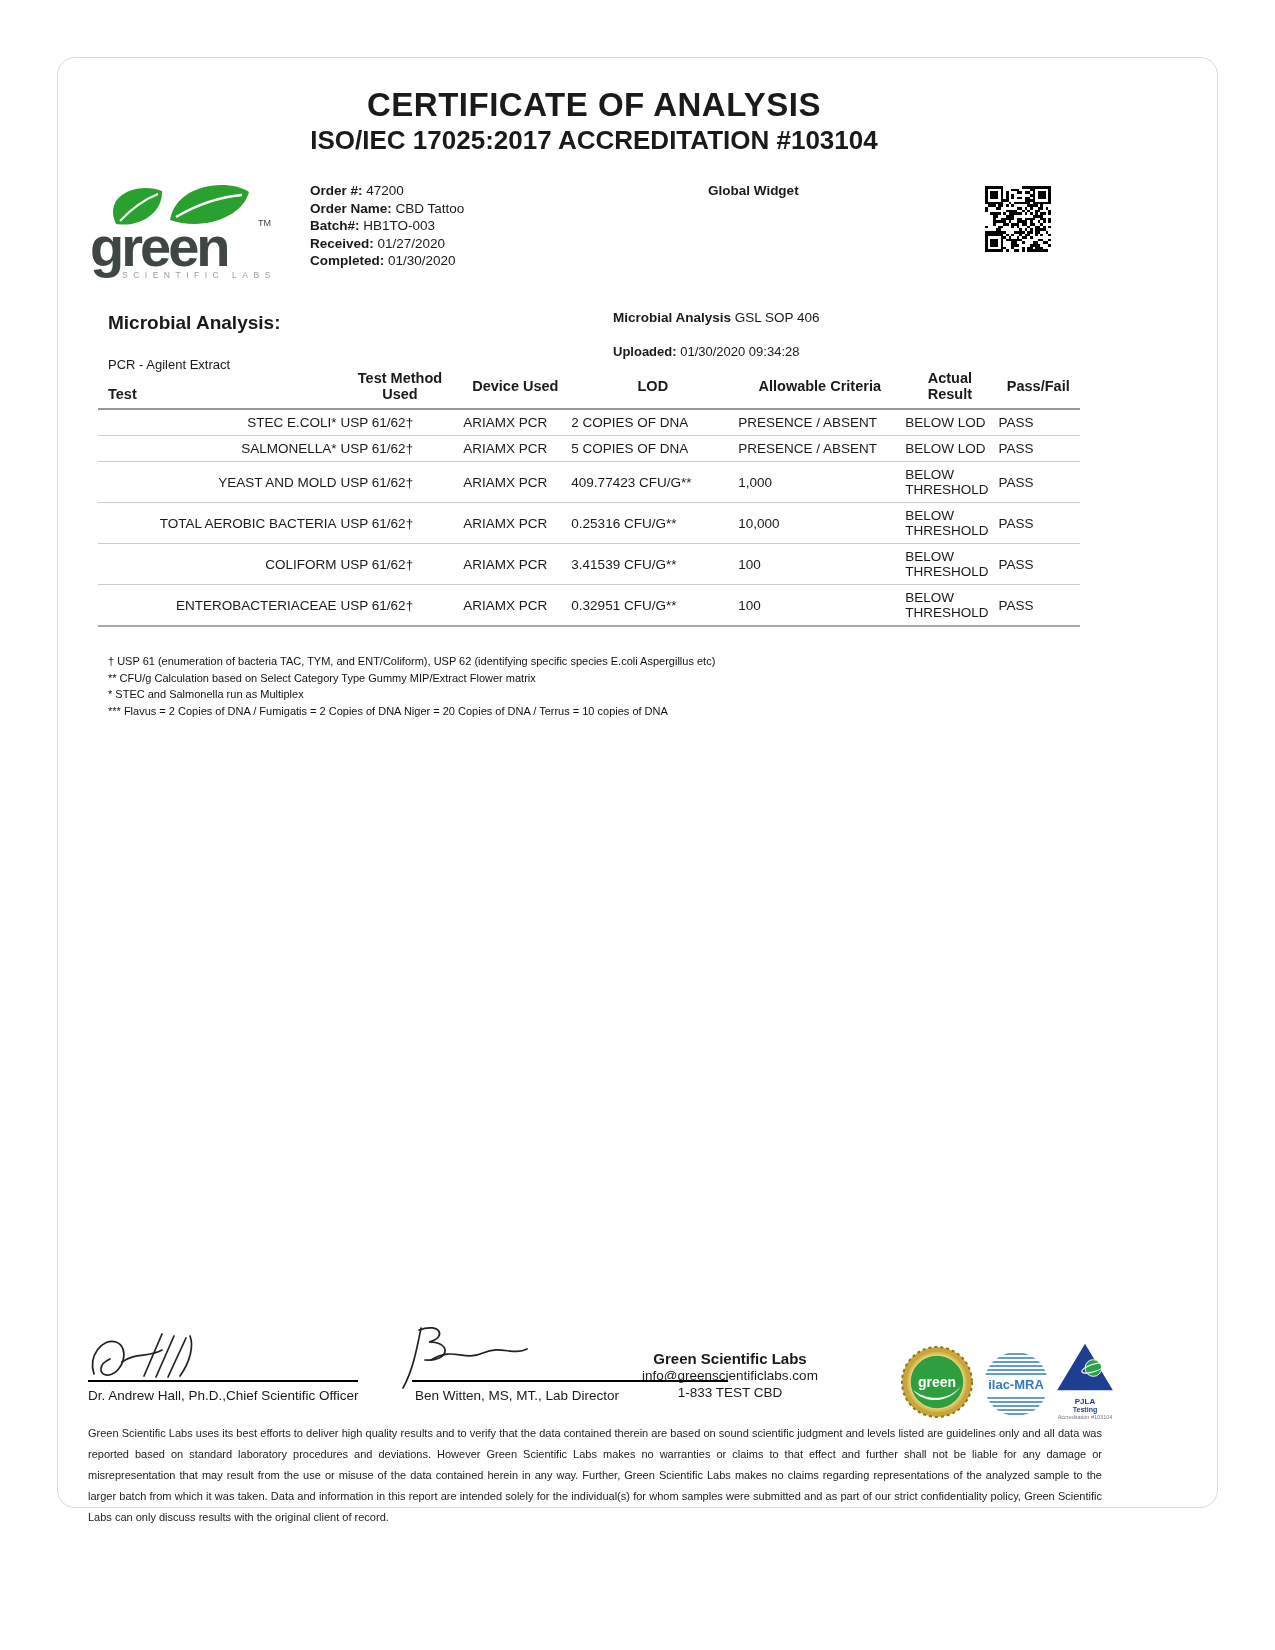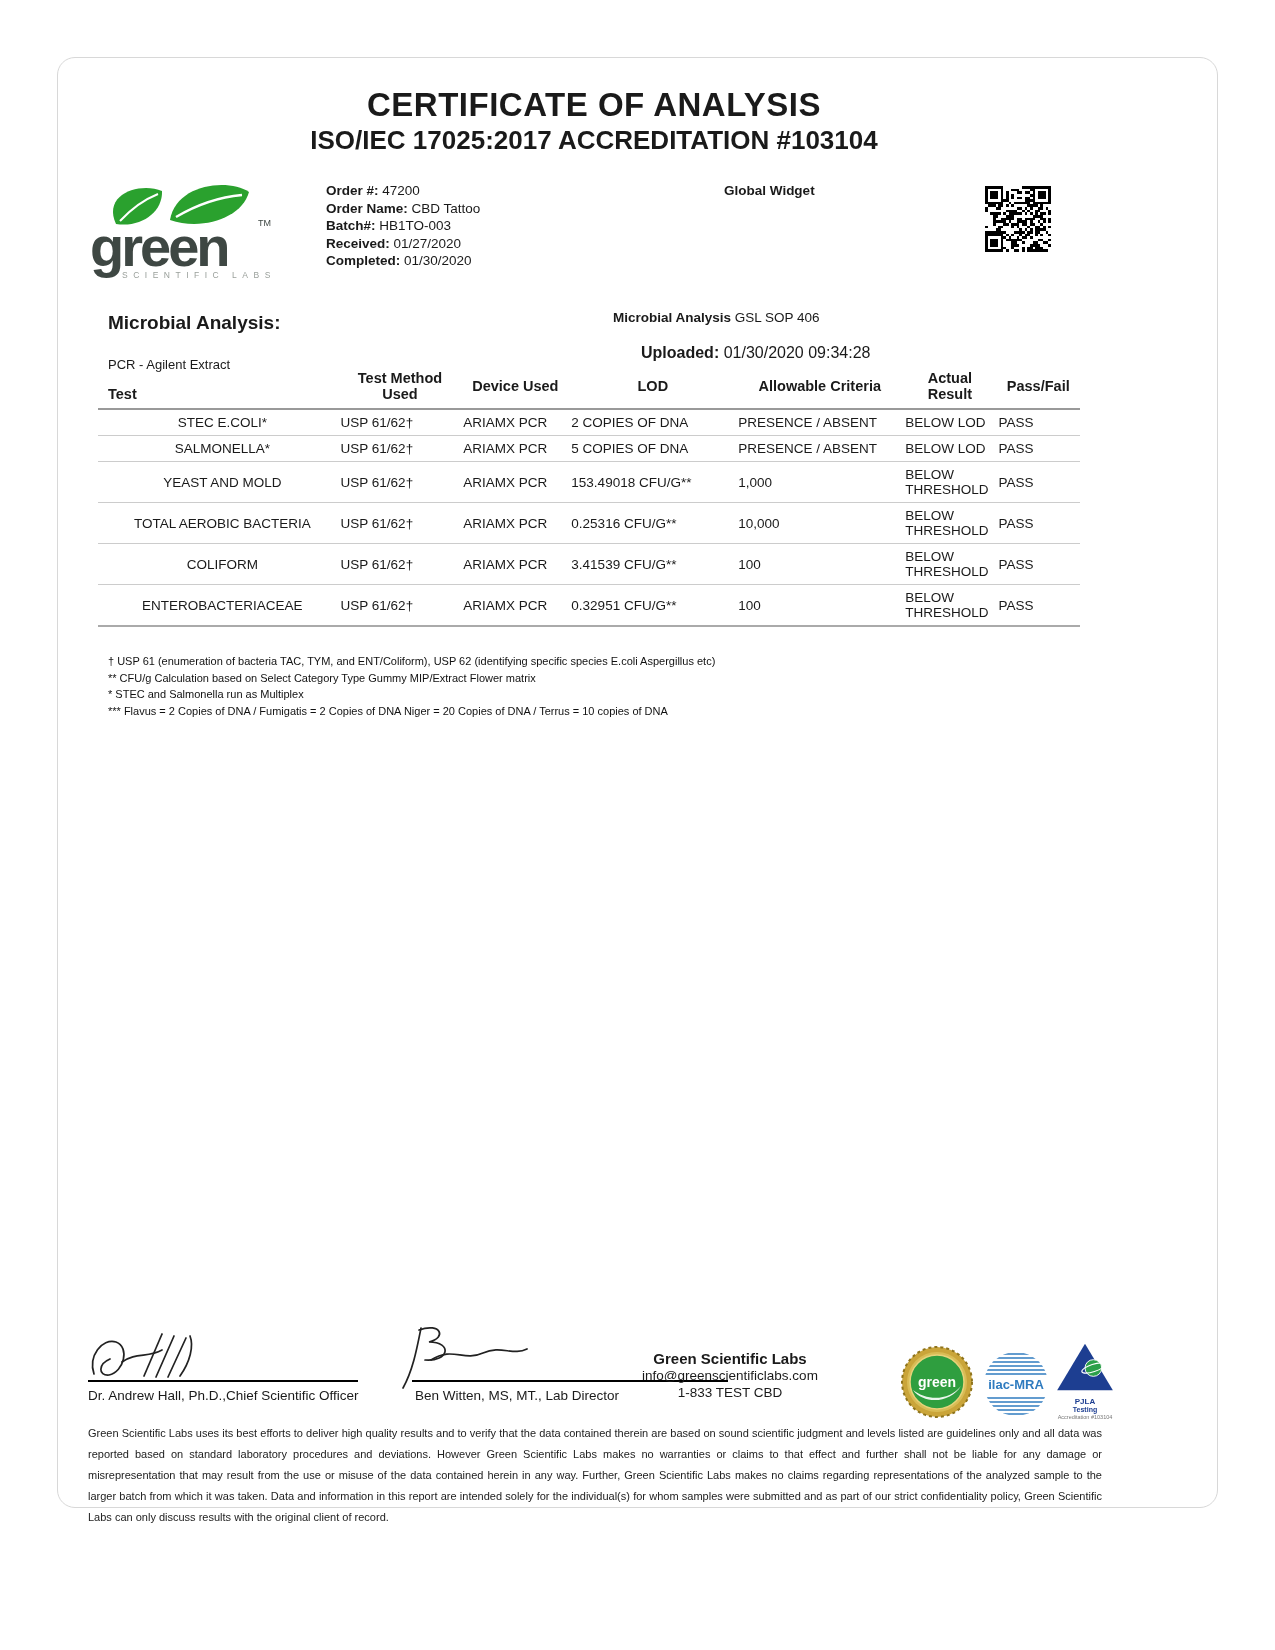"Order #: 47200" .info-block { margin-left: 16px -> none }
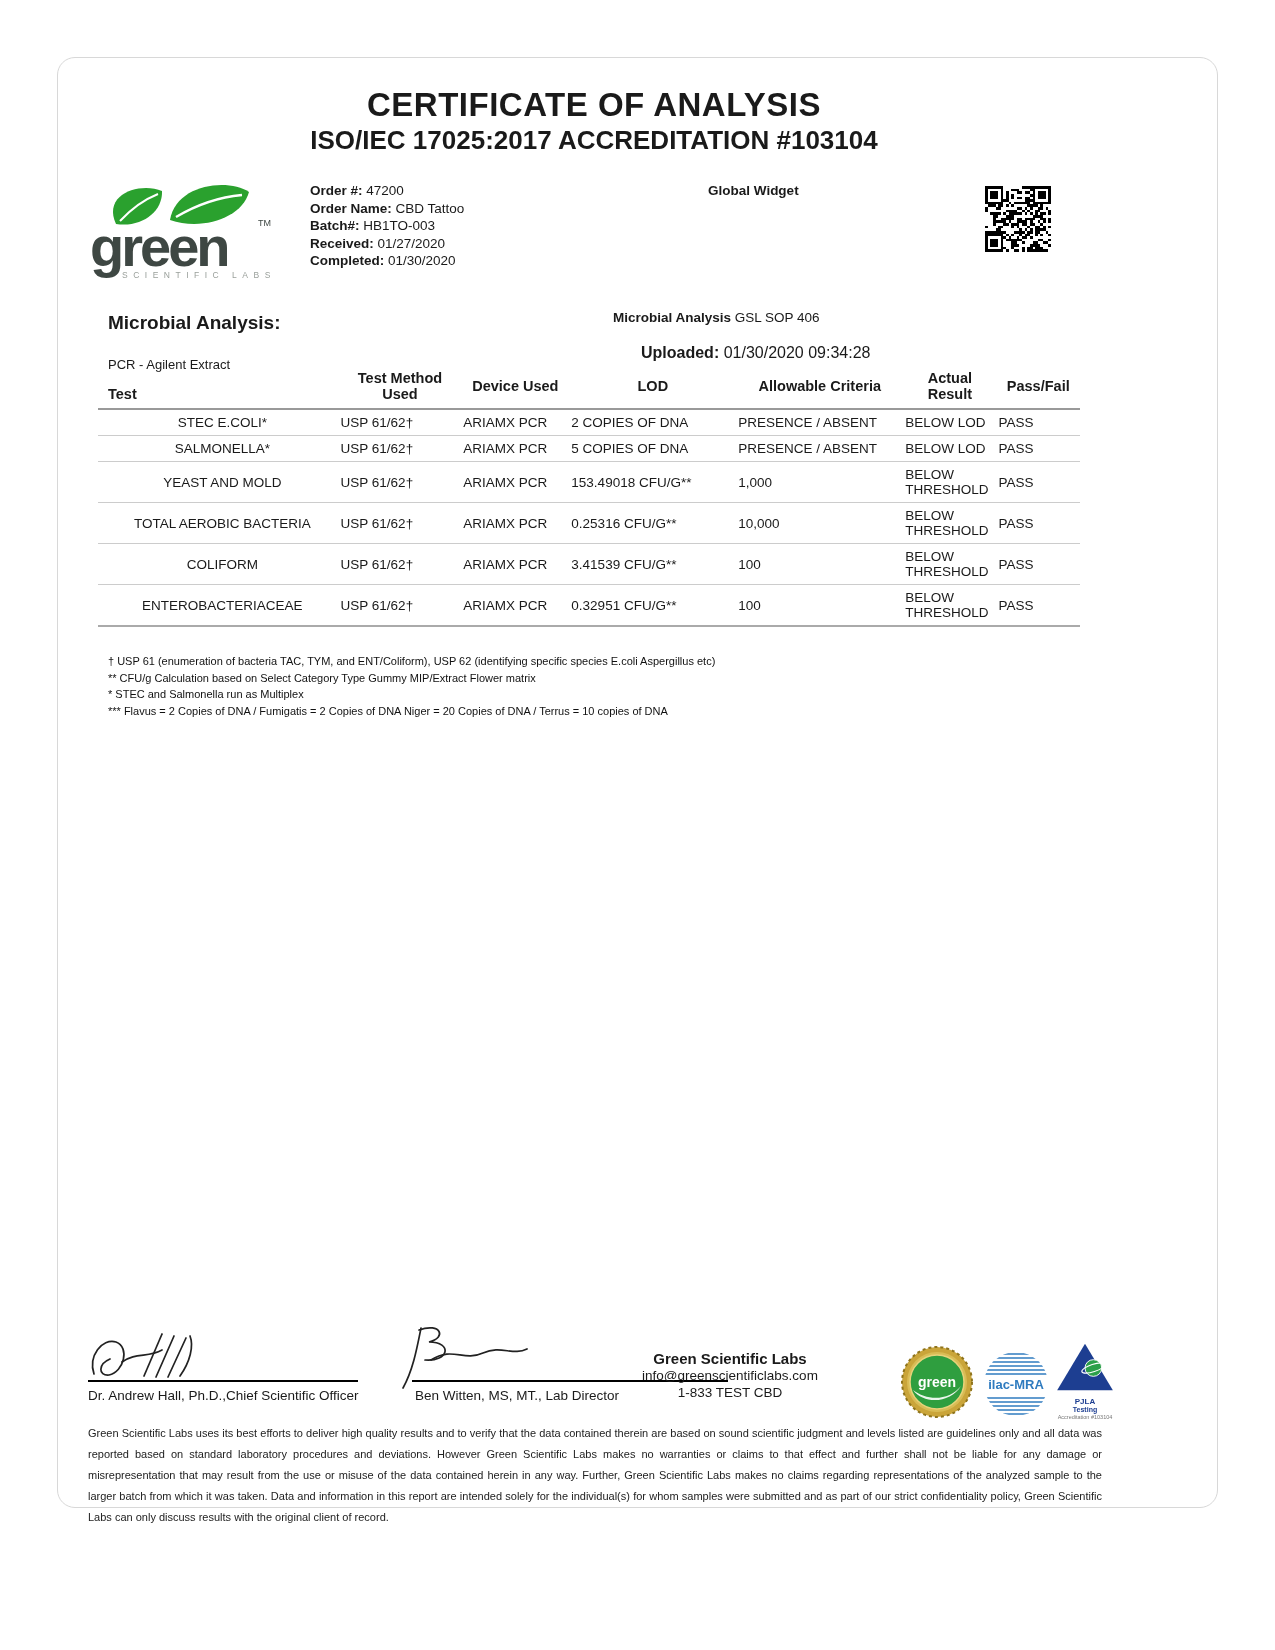"Uploaded: 01/30/2020 09:34:28" .uploaded-line { font-size: 16px -> 13px; margin-left: 28px -> none }
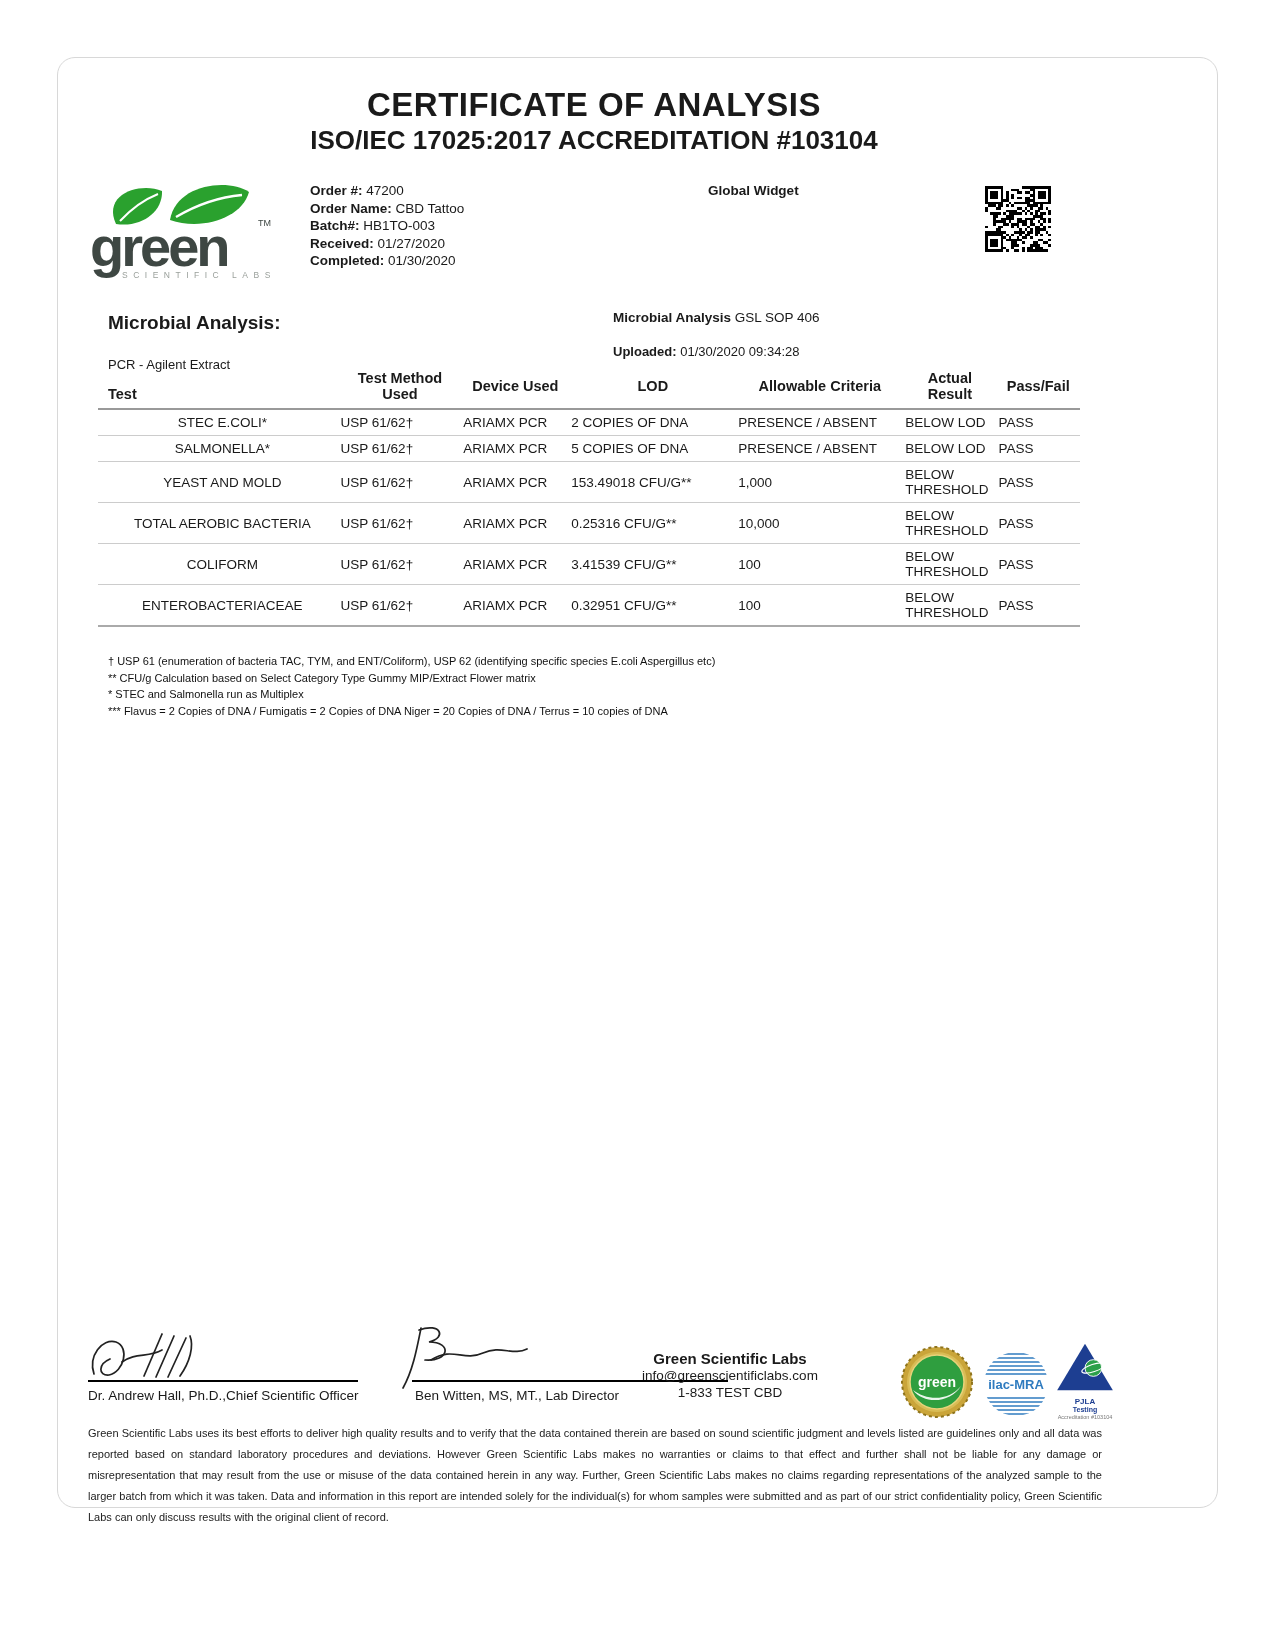"STEC E.COLI*" .results td.left { text-align: center -> right }
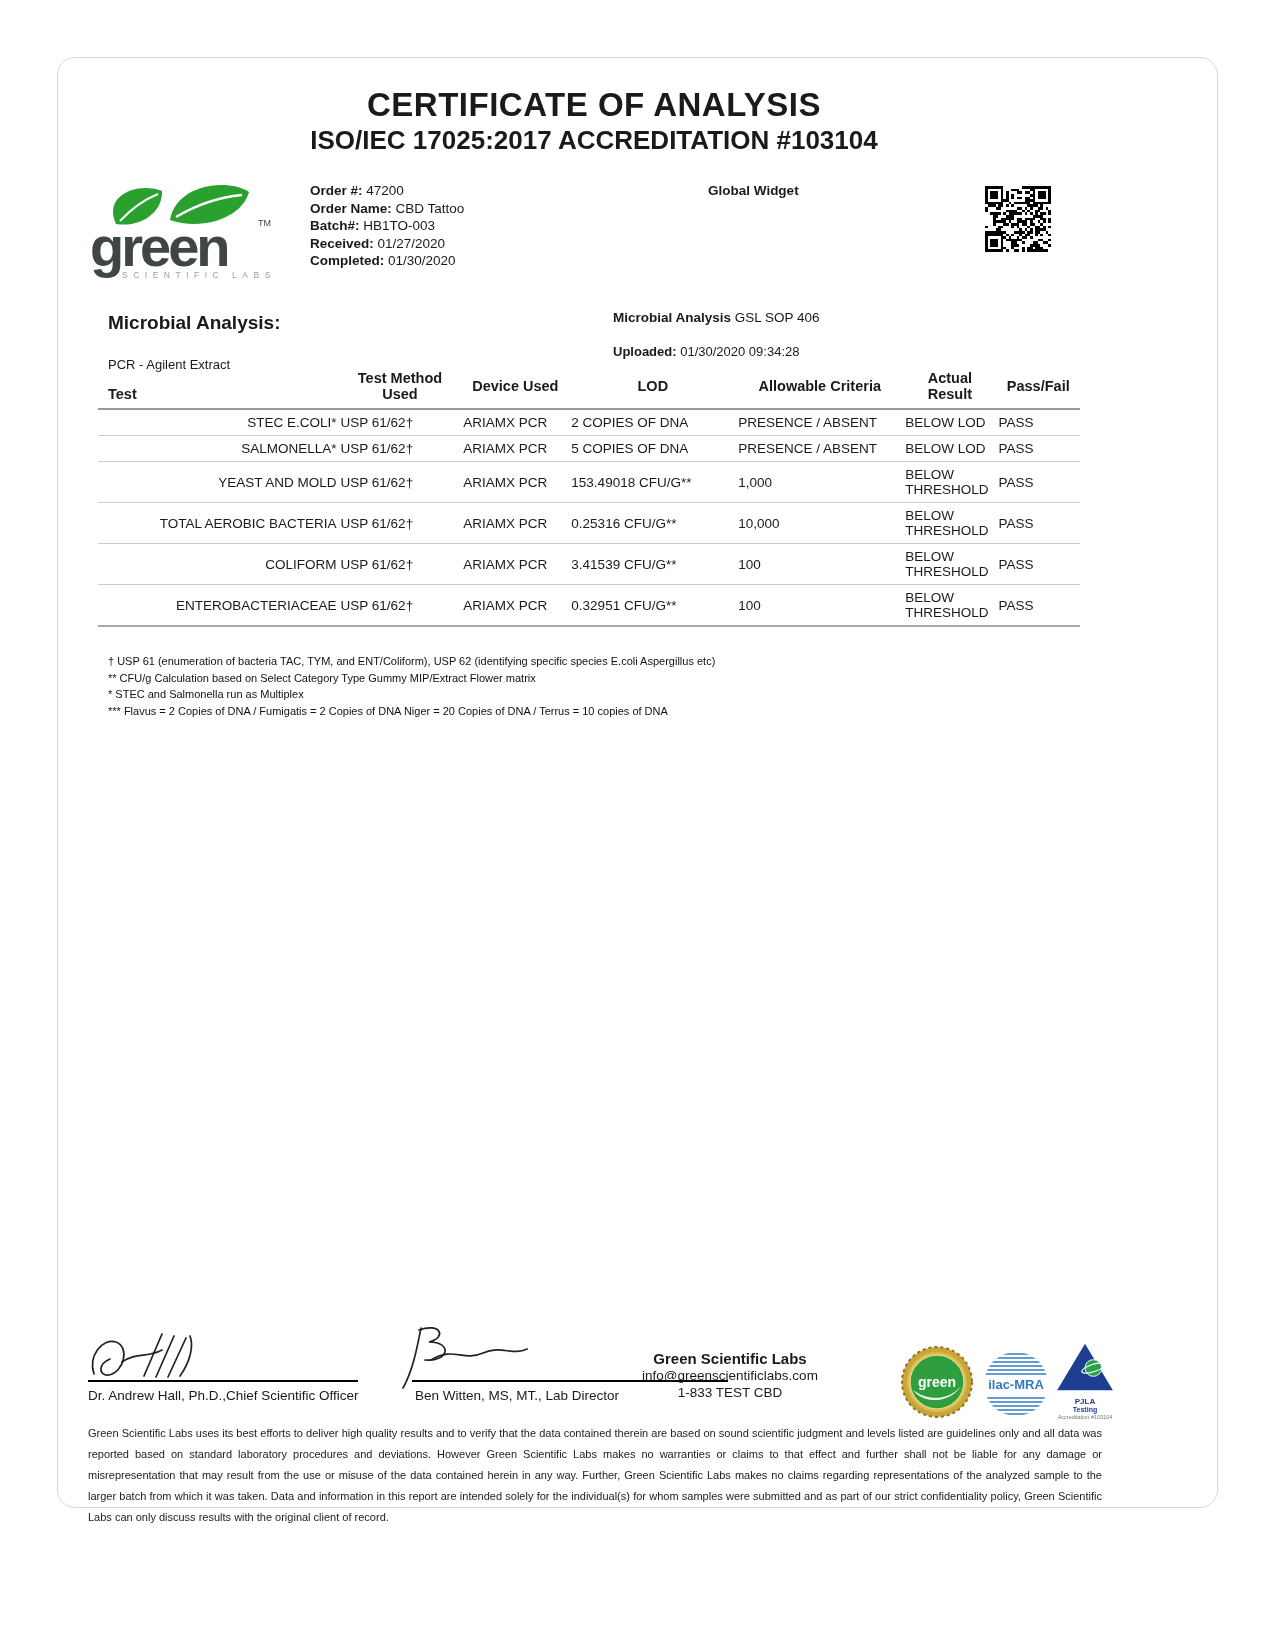"153.49018 CFU/G**" td { text: 153.49018 -> 409.77423 }
